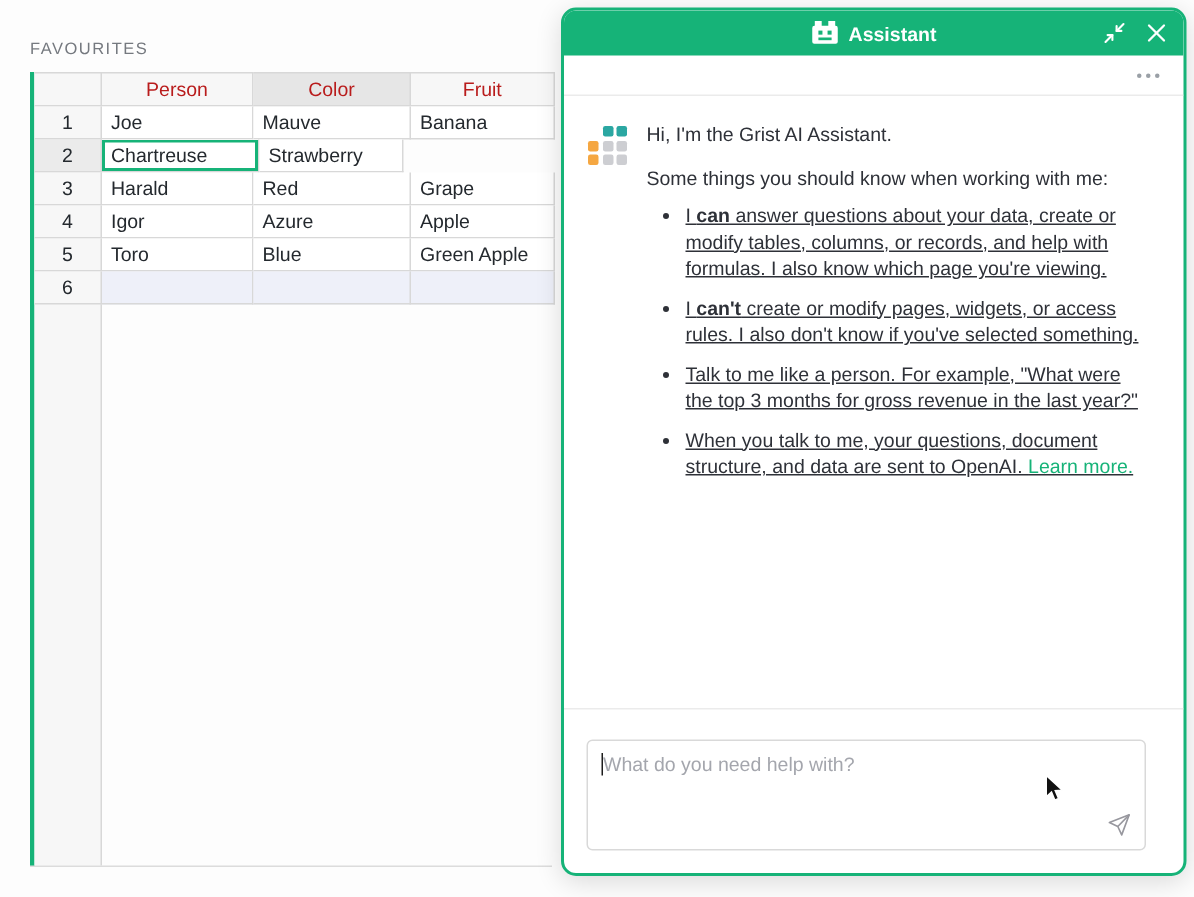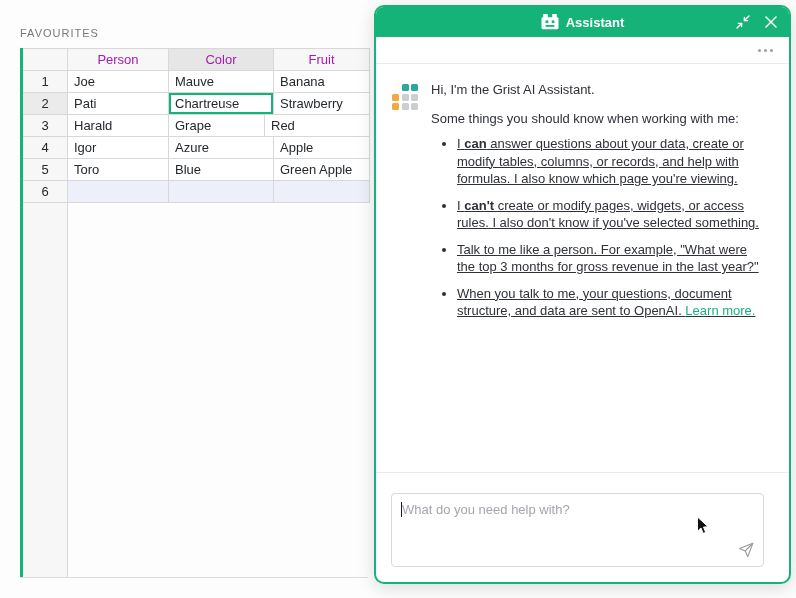"Person" .head .gcell { color: #a21caf -> #b91c1c }
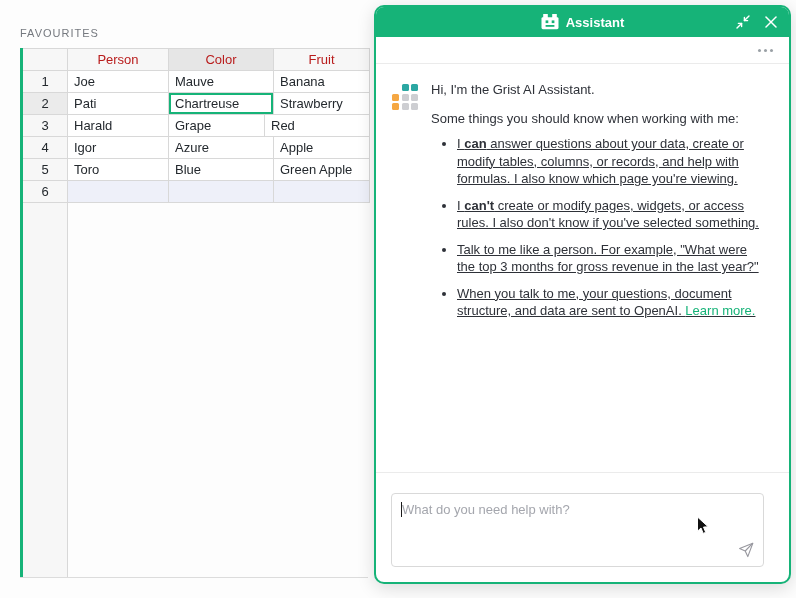"Pati" div.gcell { html: <div>Pati</div> -> none }
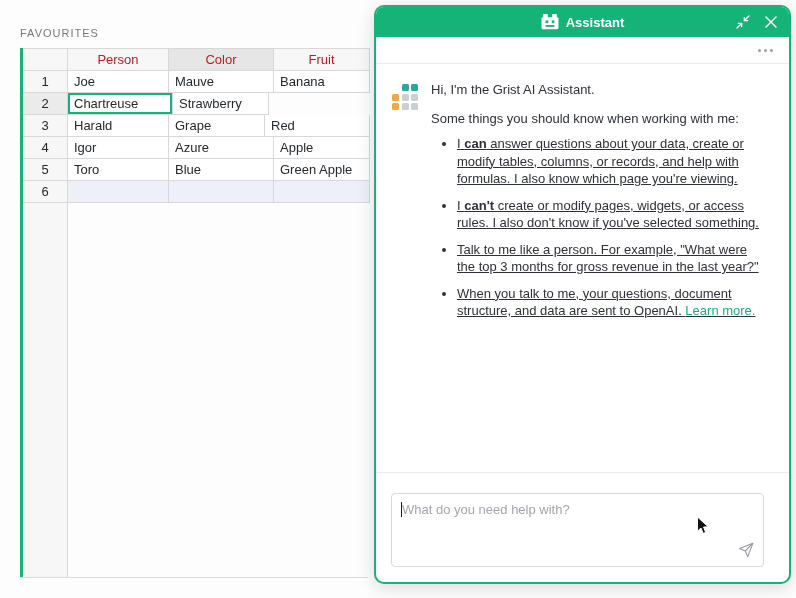"Grape" div.gcell { order: before "Red" -> after "Red" }
